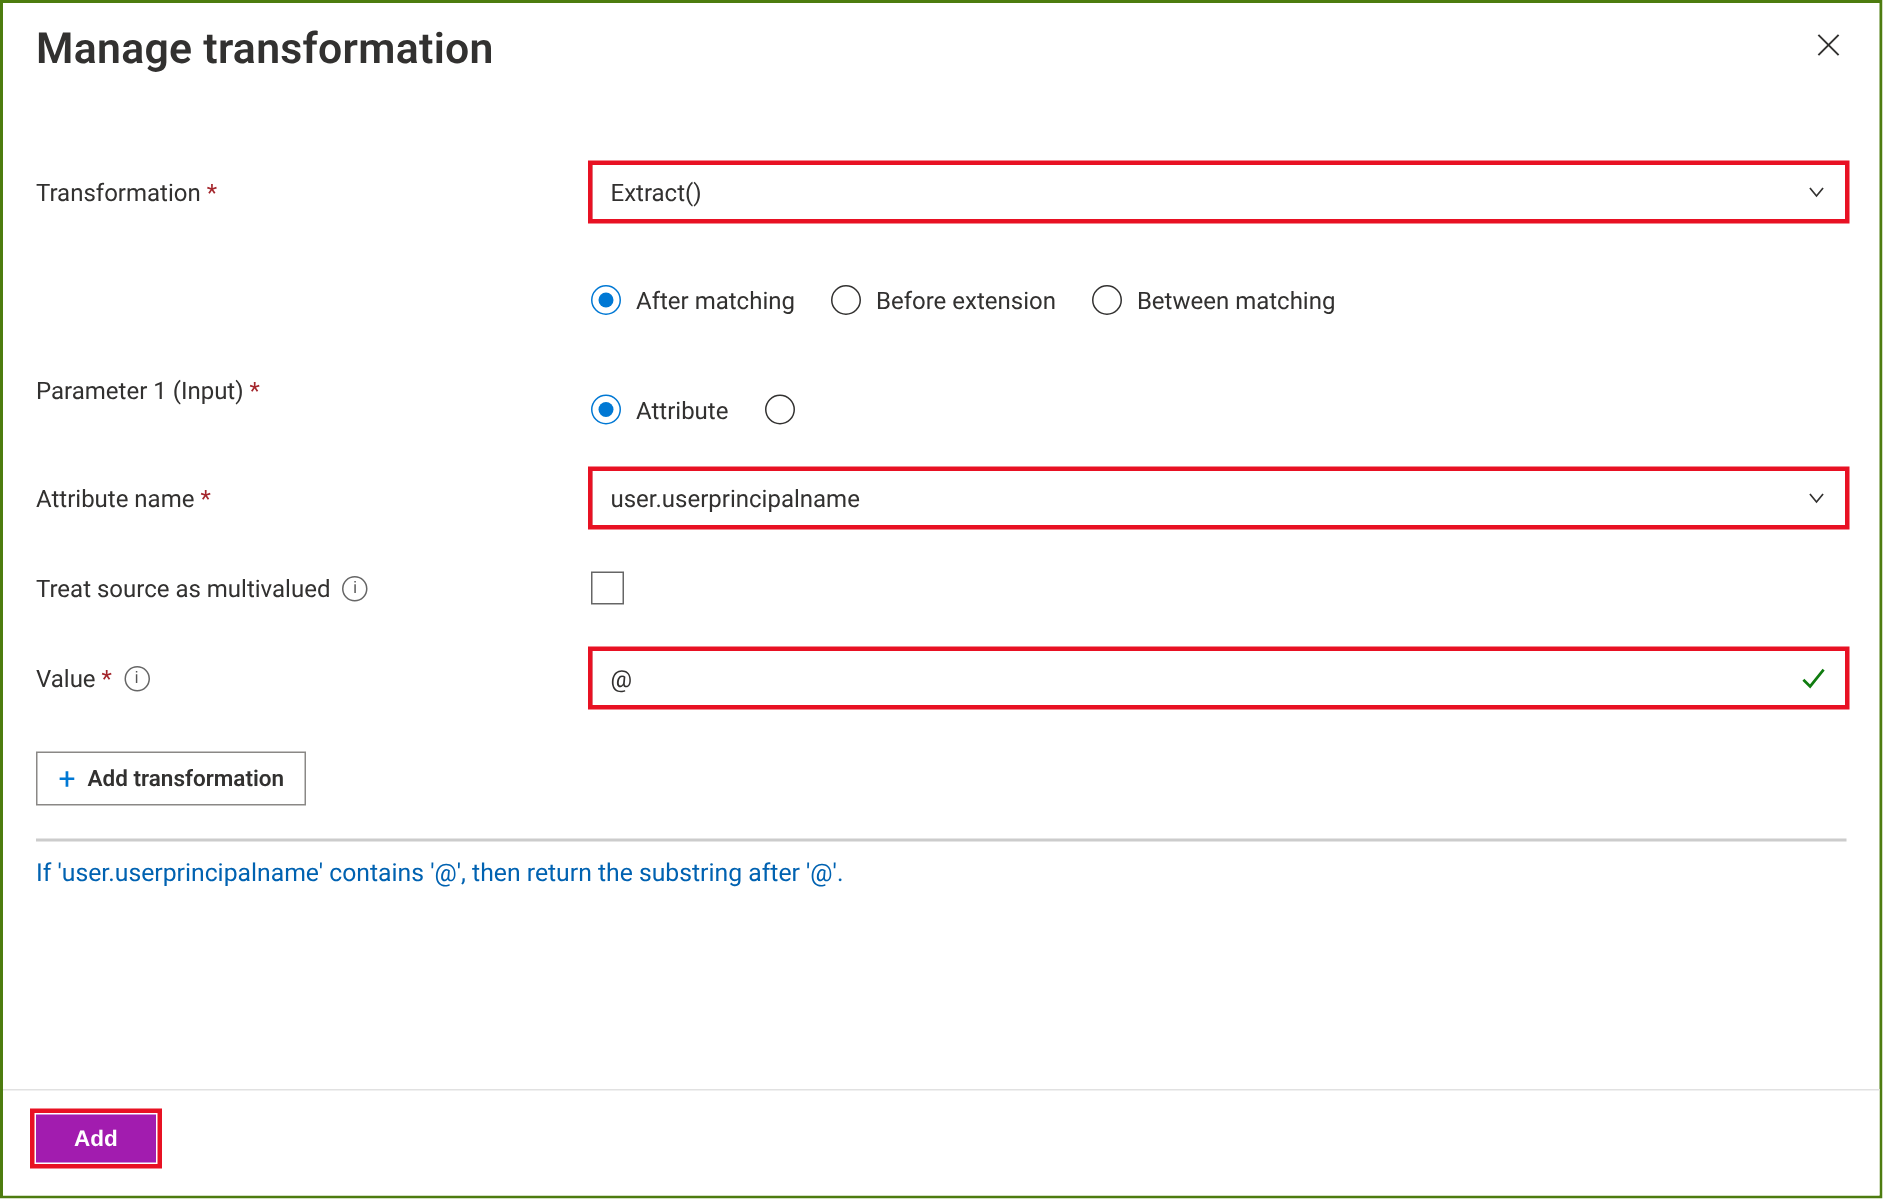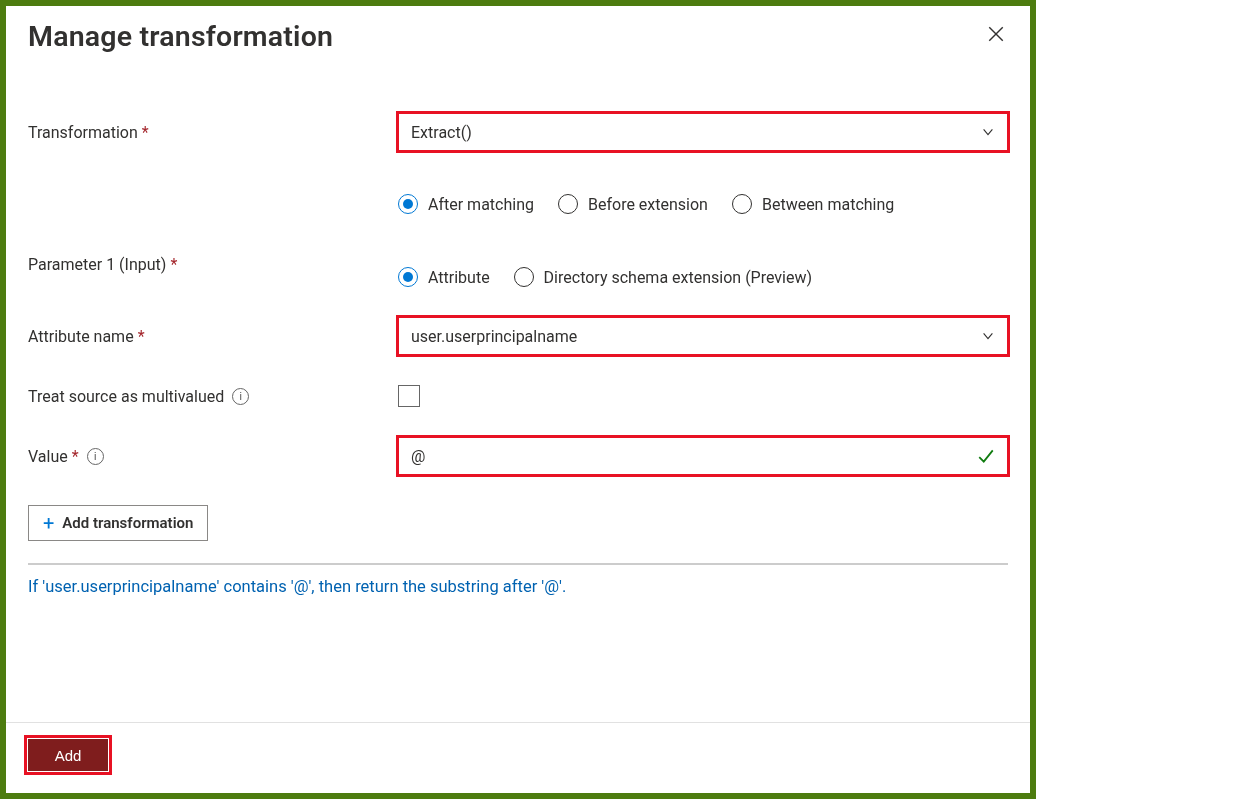"Manage transformation" .panel { border: 6px solid #4d7c0f -> 2px solid #4d7c0f; width: 1036px -> 1255px }
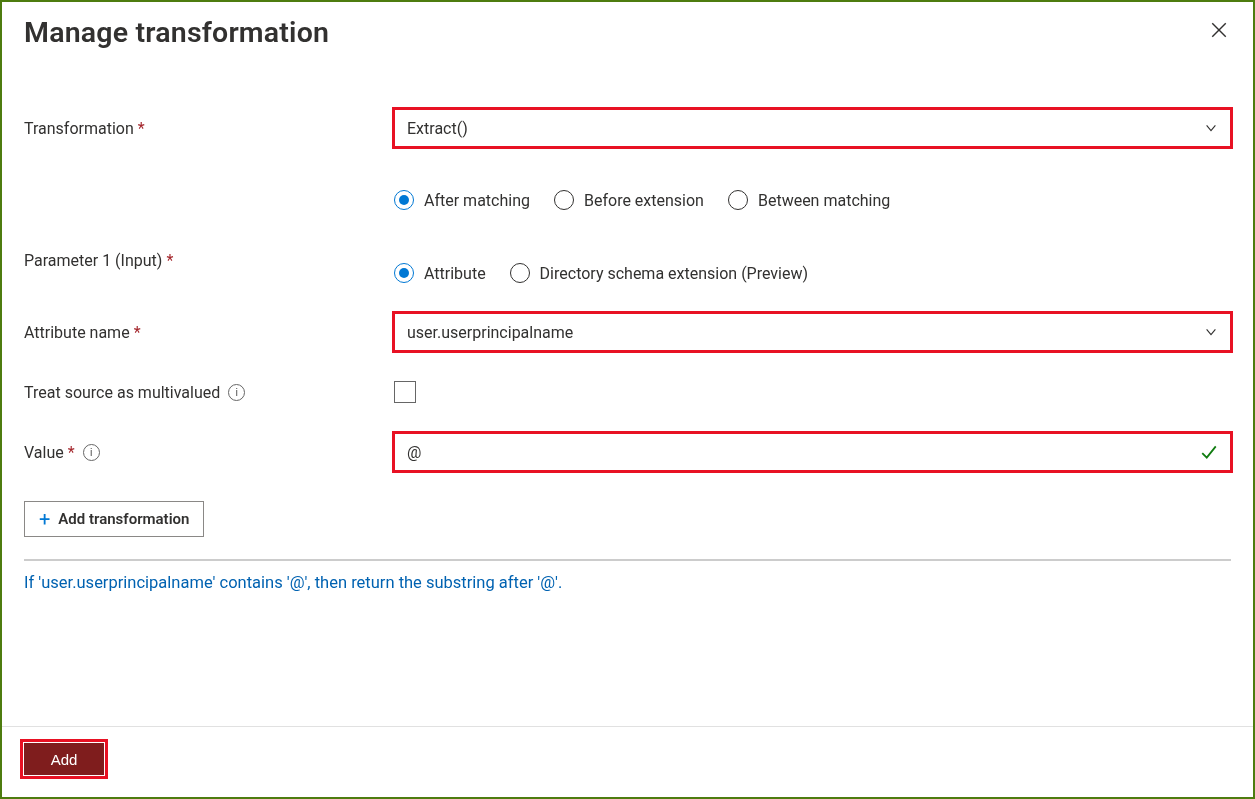"Directory schema extension (Preview)" span.rlabel { html: <span>Directory schema extension (Preview)</span> -> none }
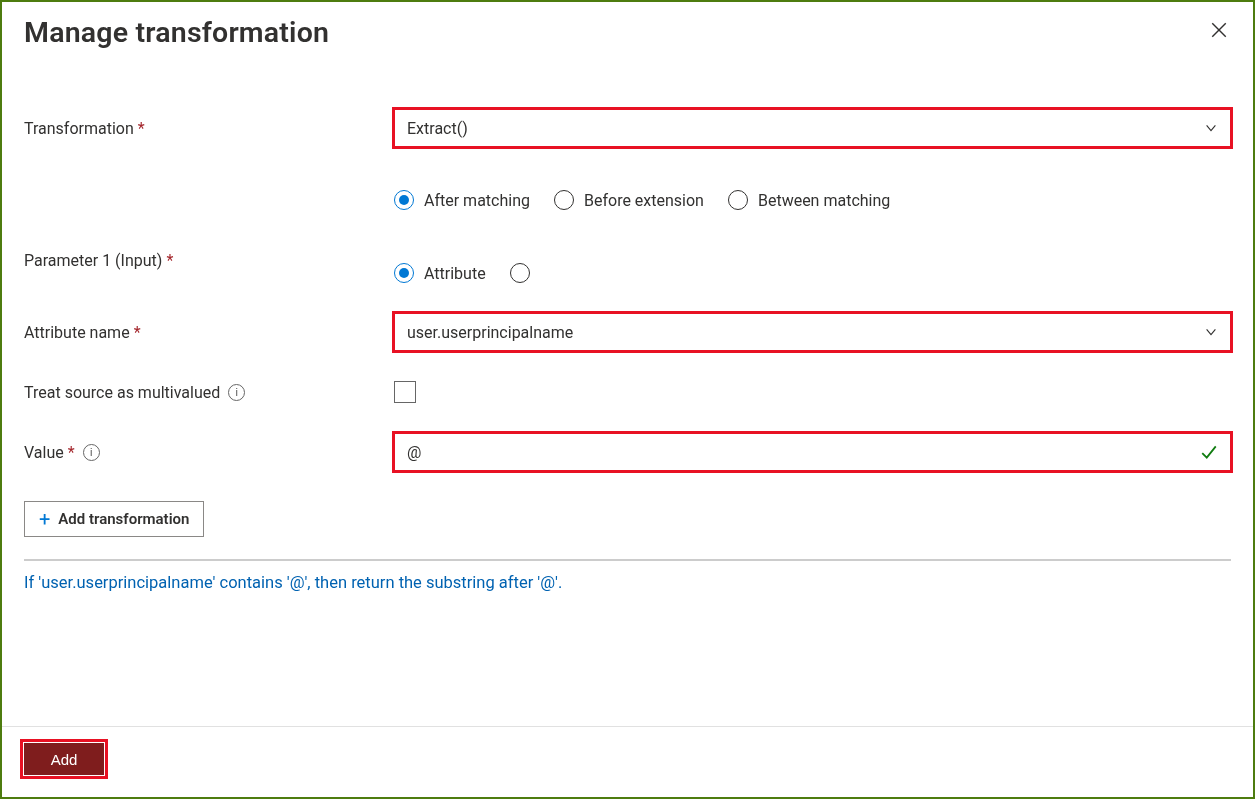"Add" .primary-btn { background: #7f1d1d -> #a21caf; font-weight: 400 -> 700 }
